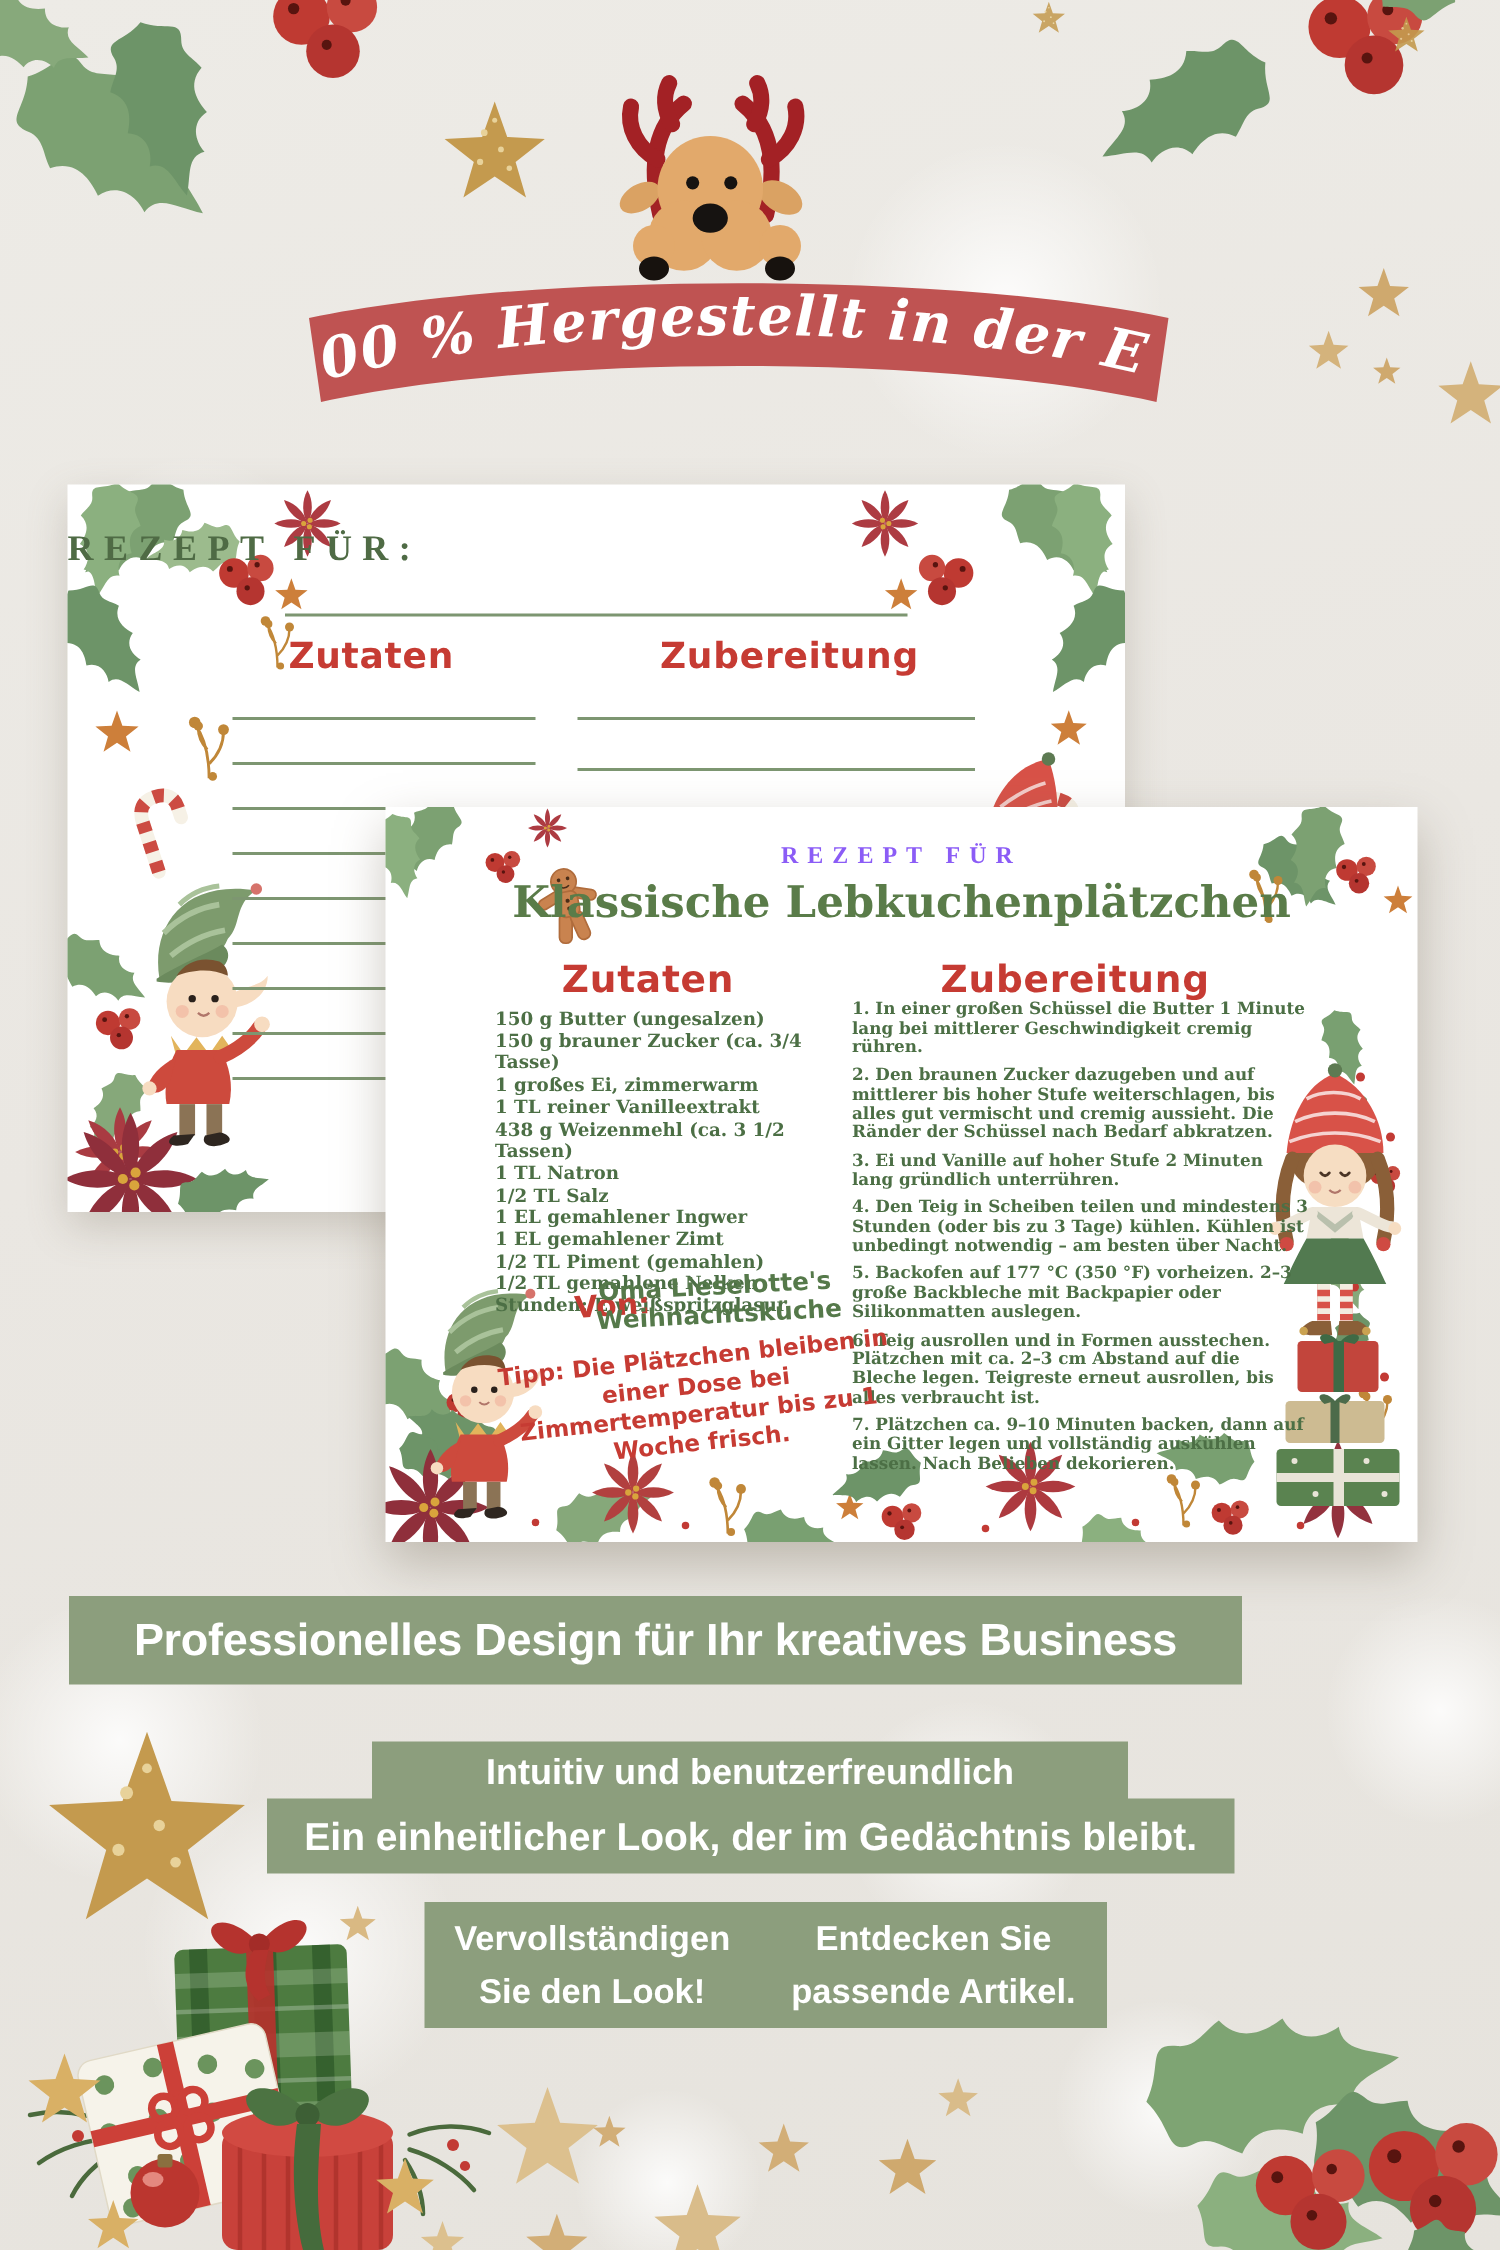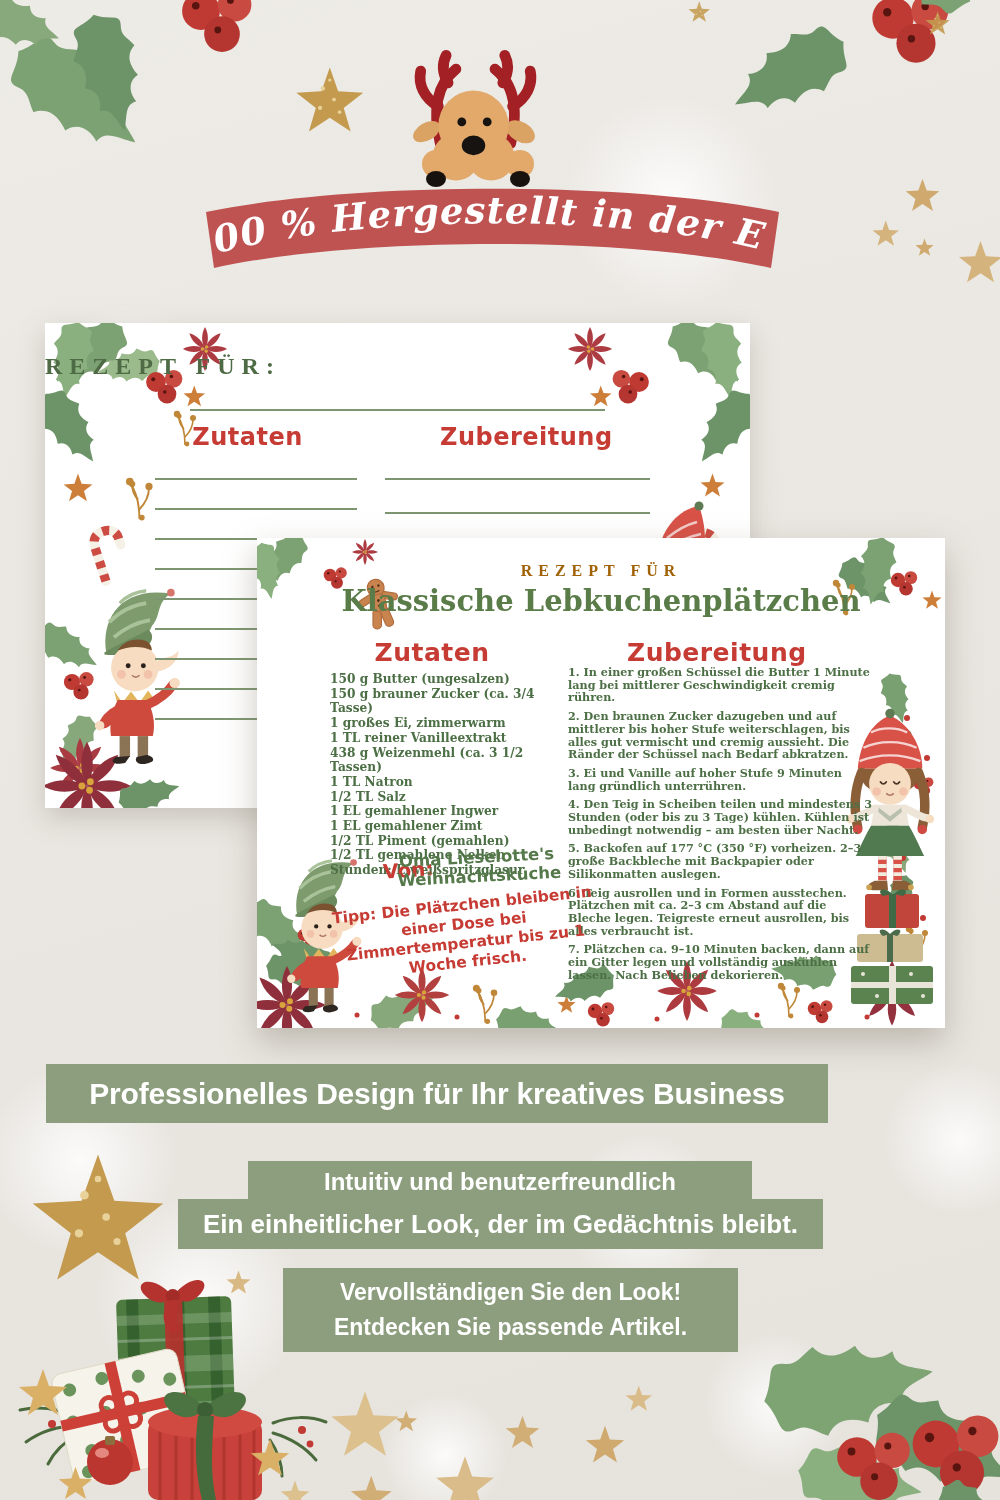"REZEPT FÜR" .front-eyebrow { color: #a16207 -> #8b5cf6 }
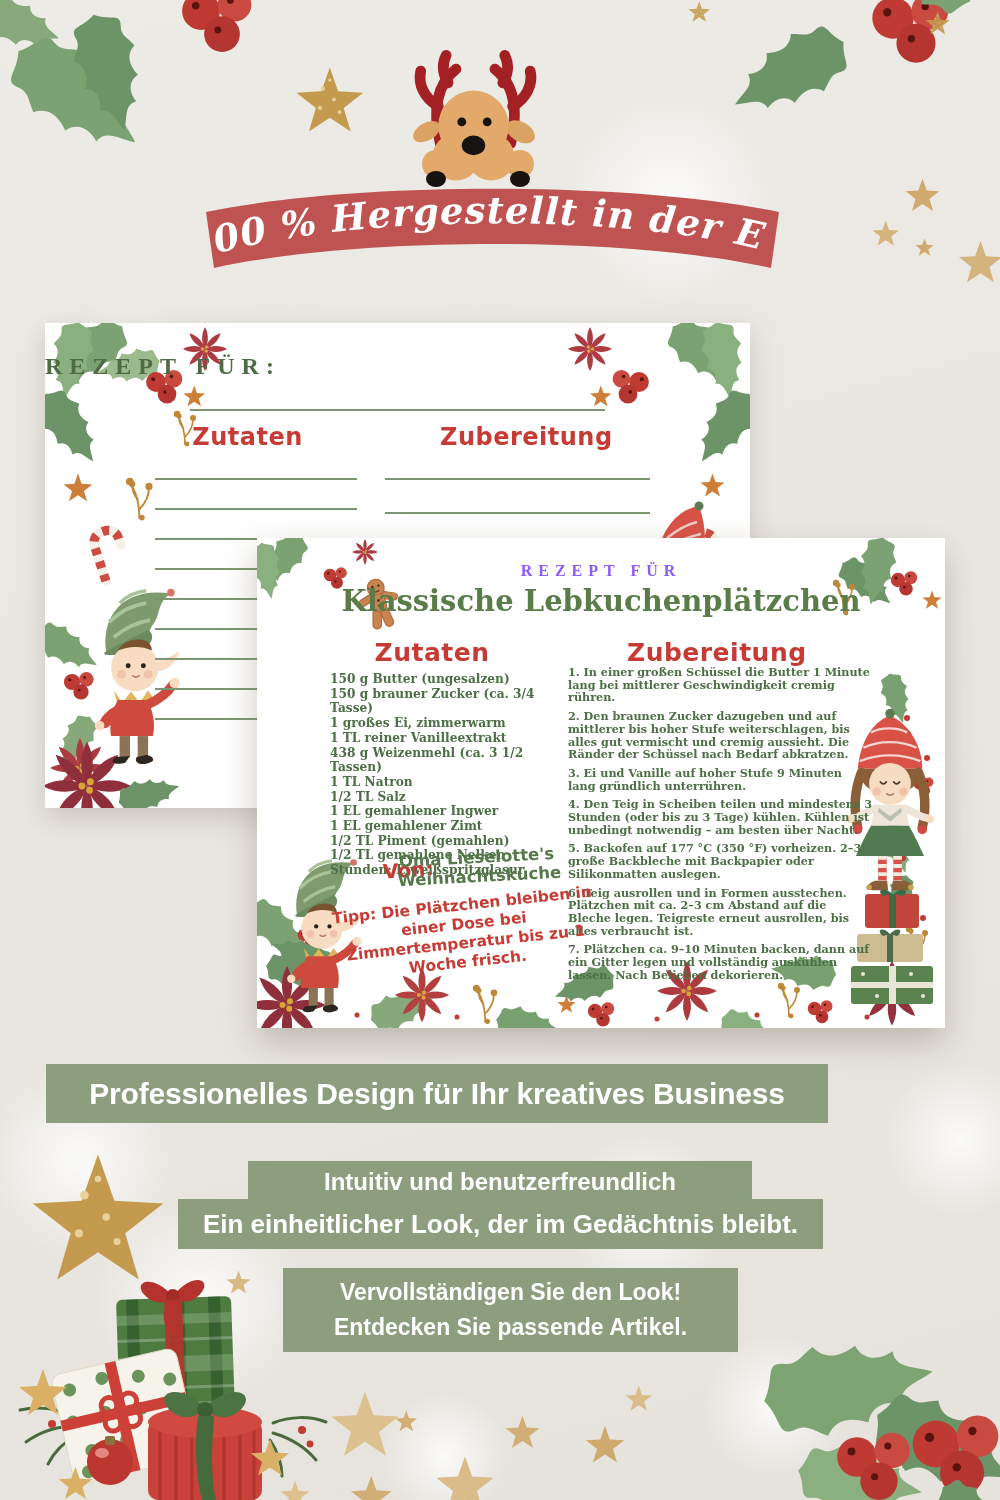"3. Ei und Vanille auf" div.step { text: 9 -> 2 }
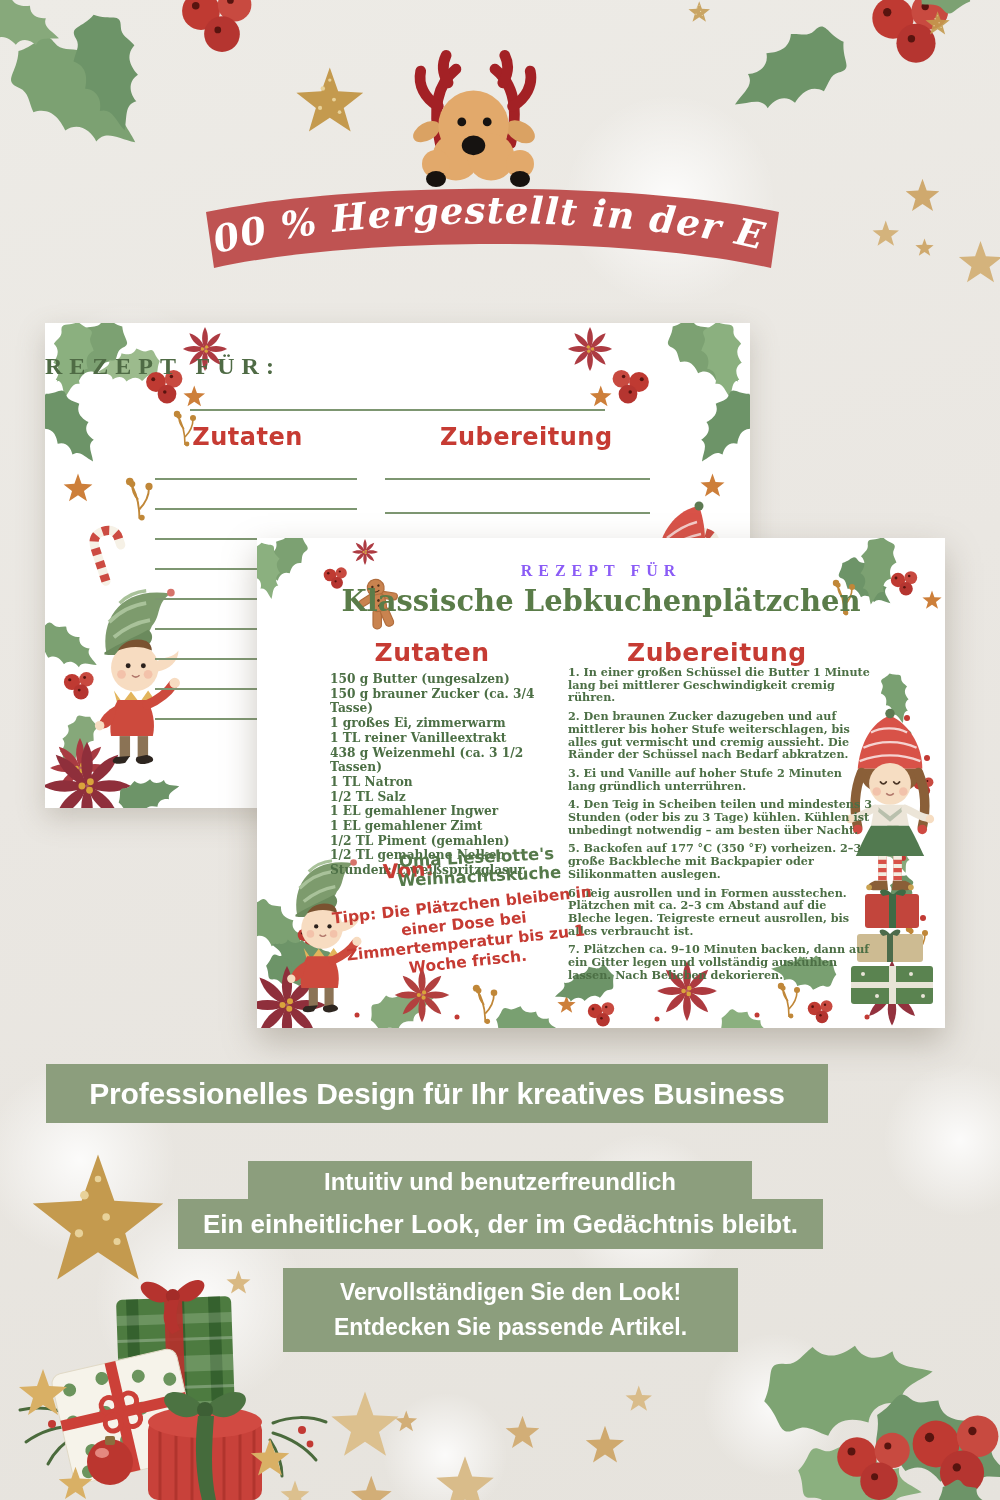"Vervollständigen Sie den Look!" .b3 { flex-direction: column -> row }
